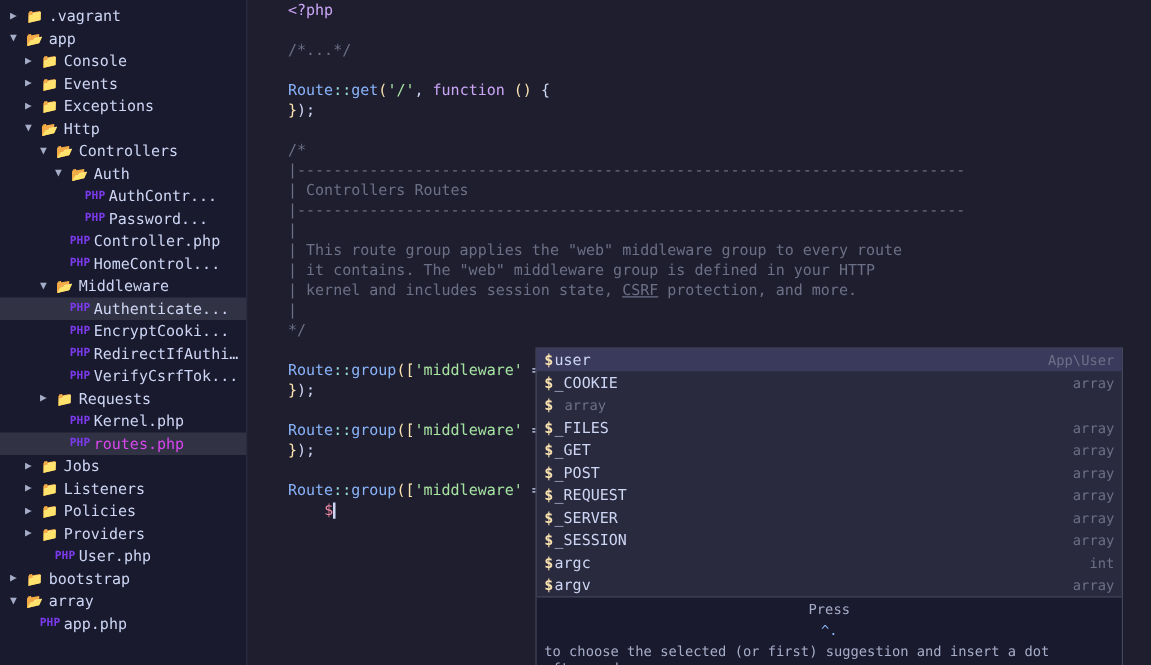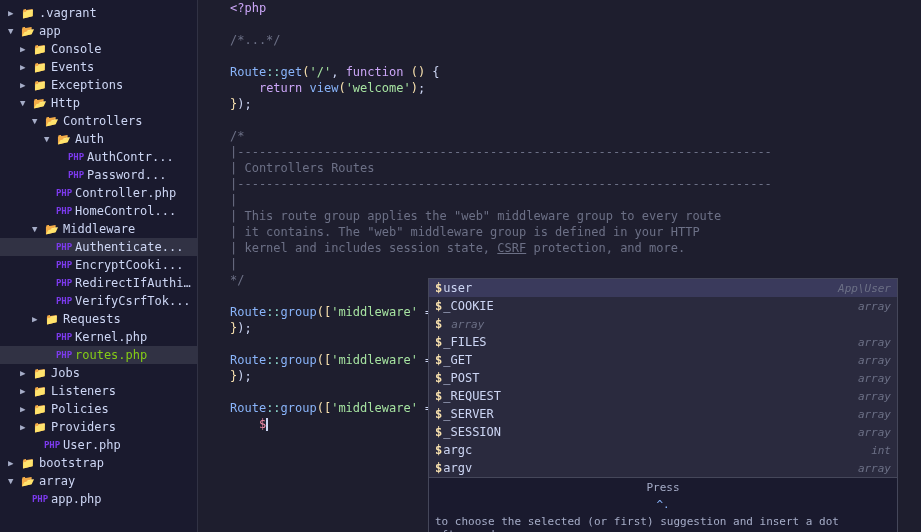"return view('welcome');" div.code-line { html: <div> <span></span> <span><span> </span><span>return</span><span> </span><span>view</span><span>(</span><span>'welcome'</span><span>)</span><span>;</span></span> </div> -> none }
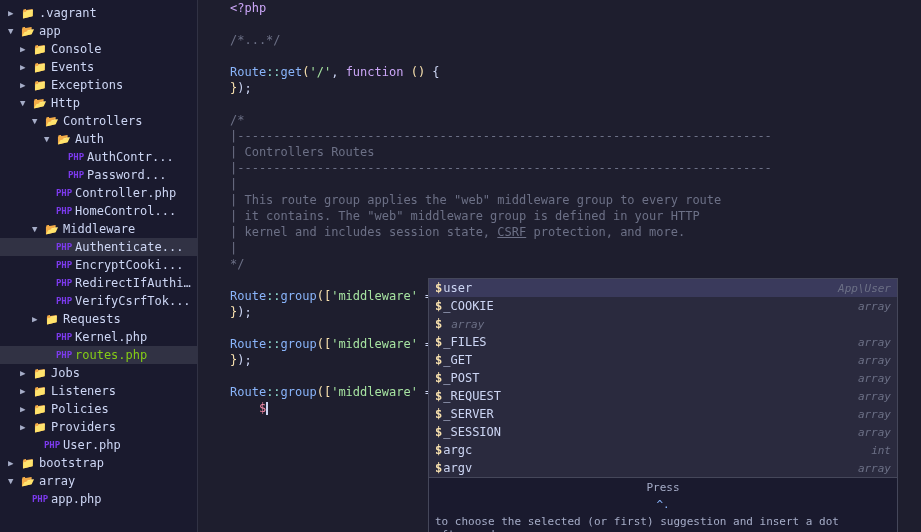"App\User" .ac-type { font-style: italic -> none }
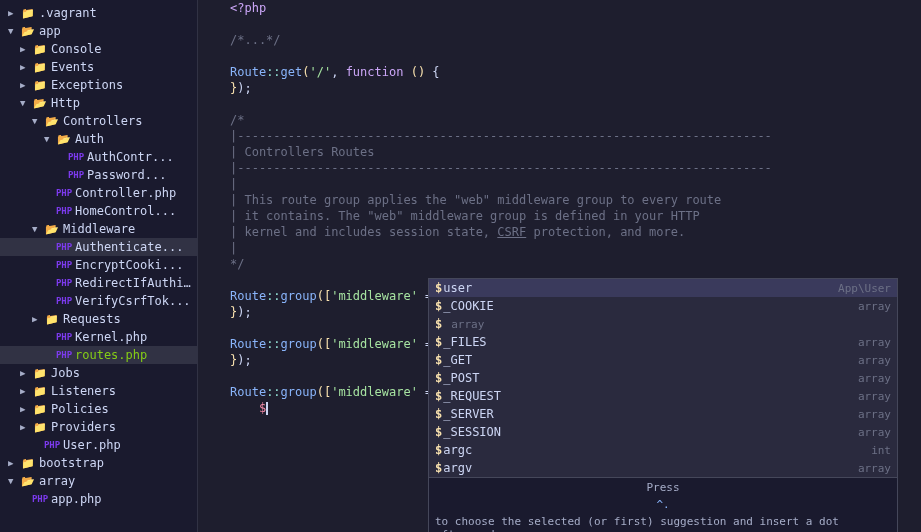"routes.php" div.tree-item { color: #84cc16 -> #d946ef }
